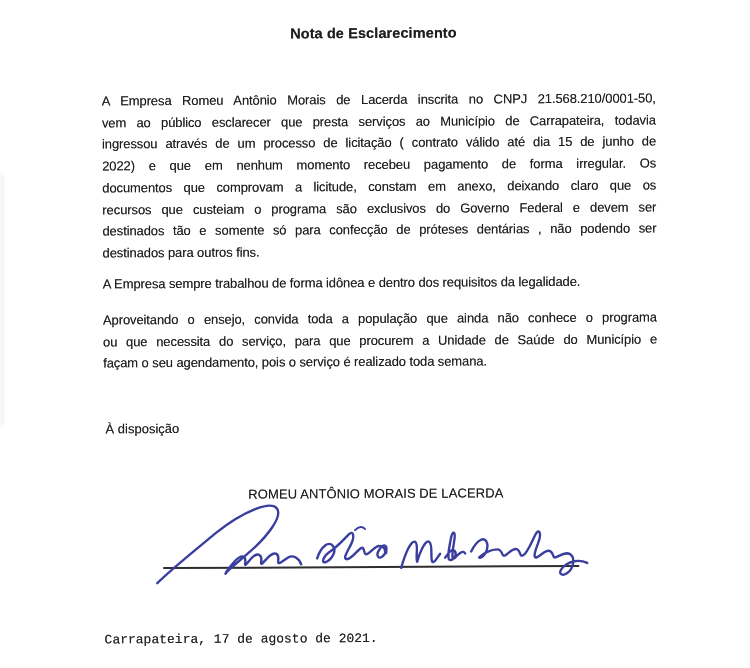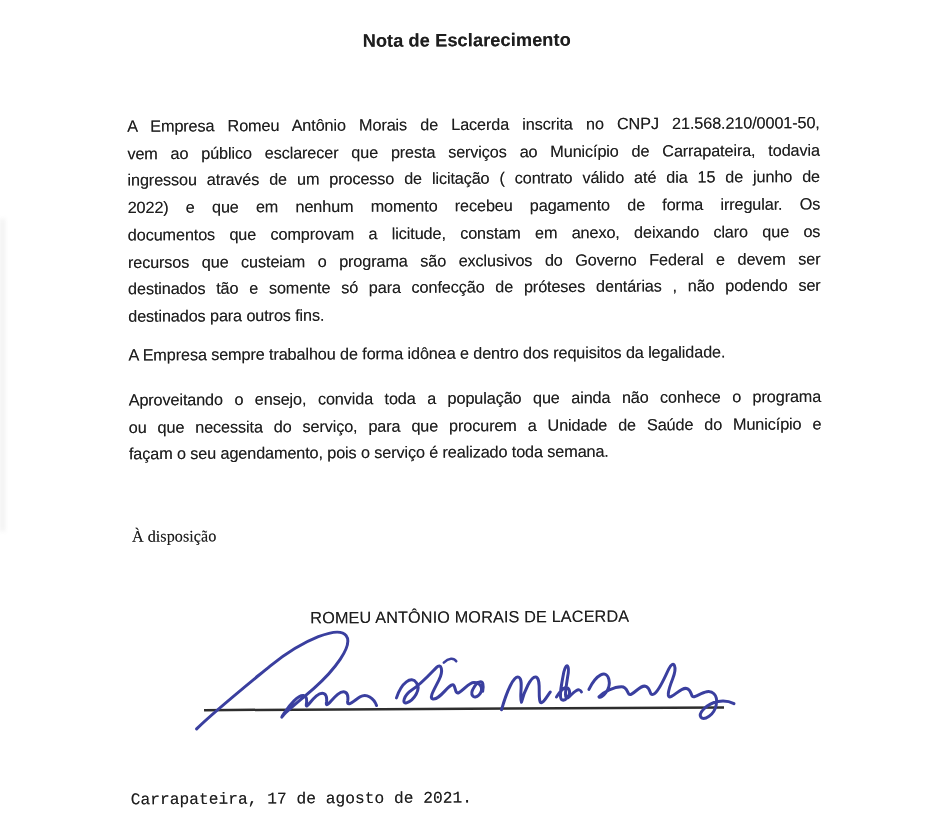"À disposição" .closing { font-family: Liberation Serif, serif -> none }
